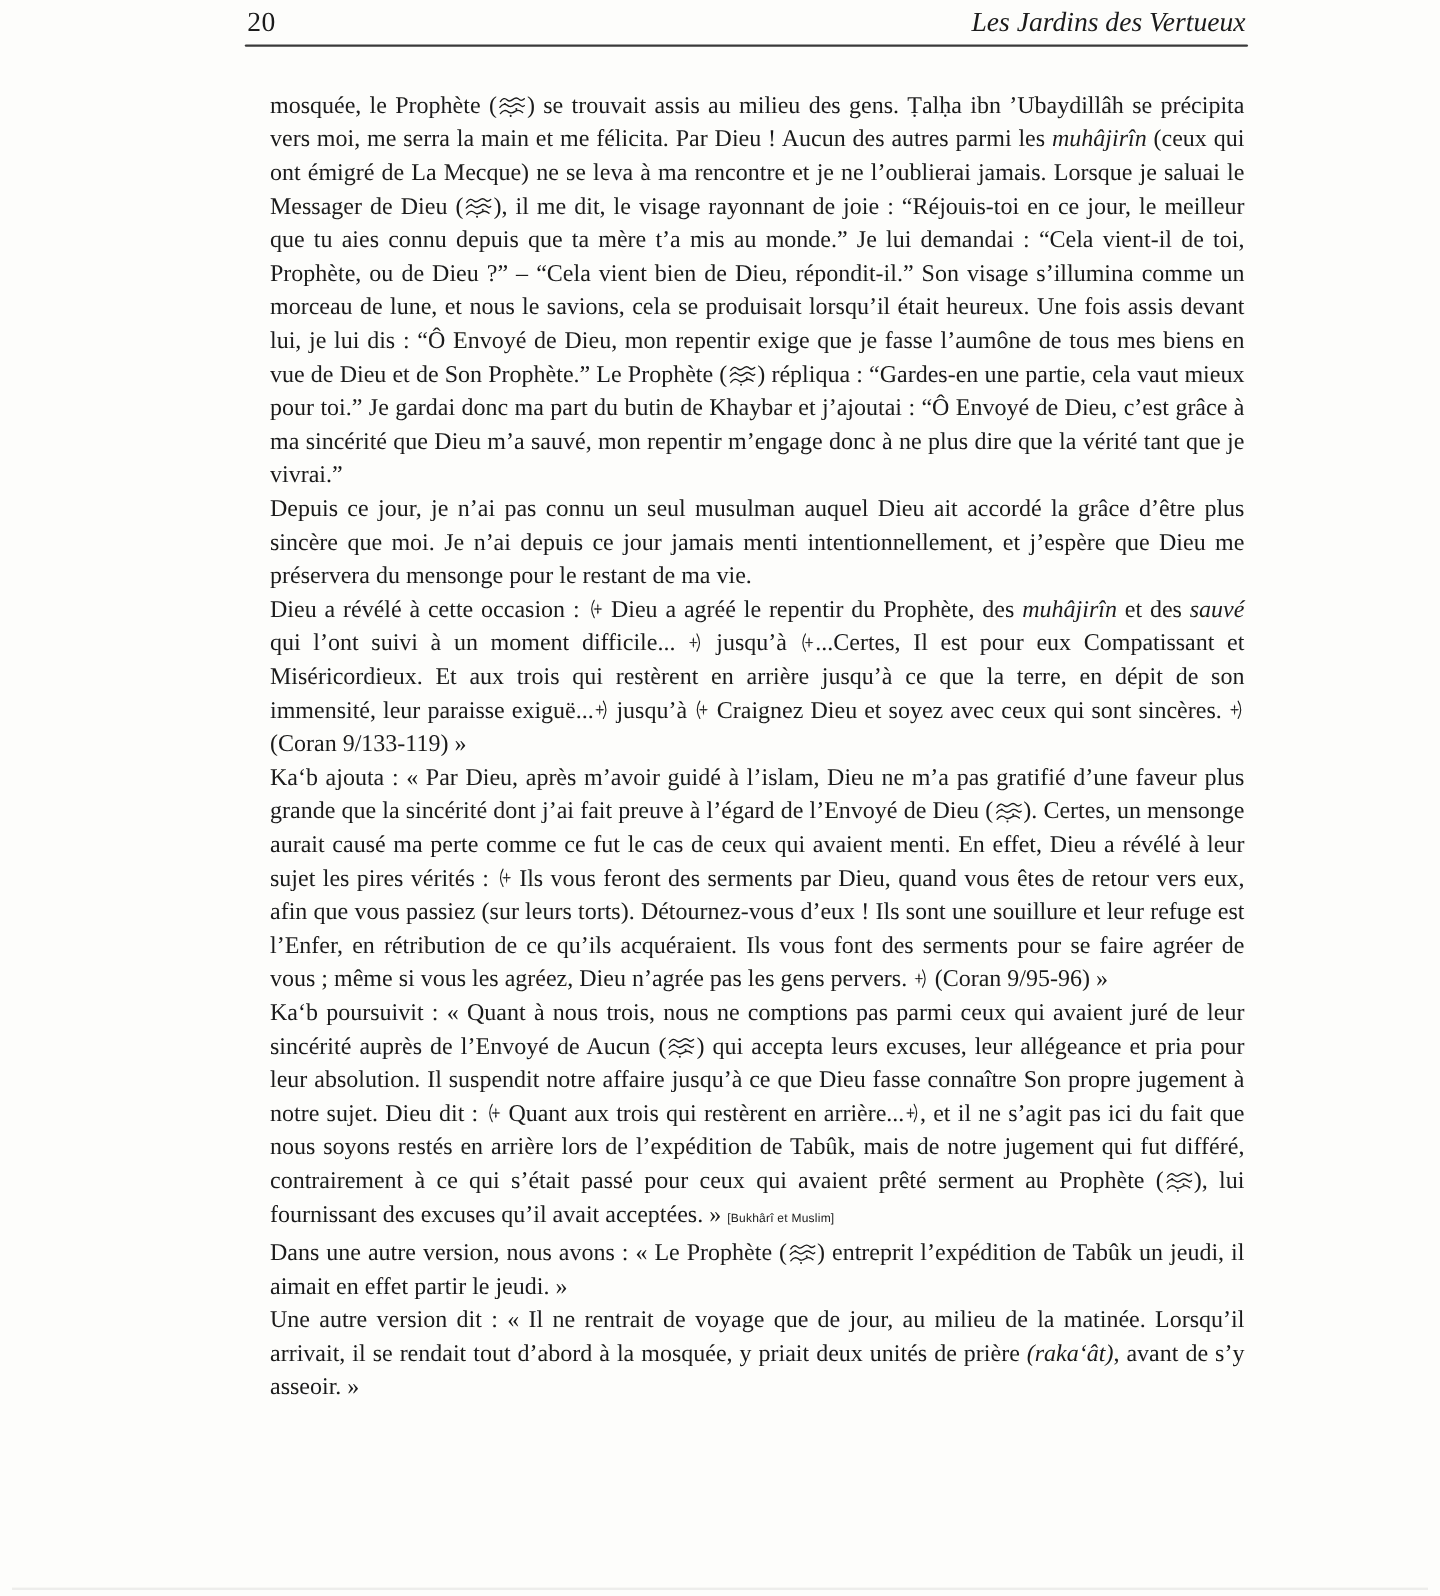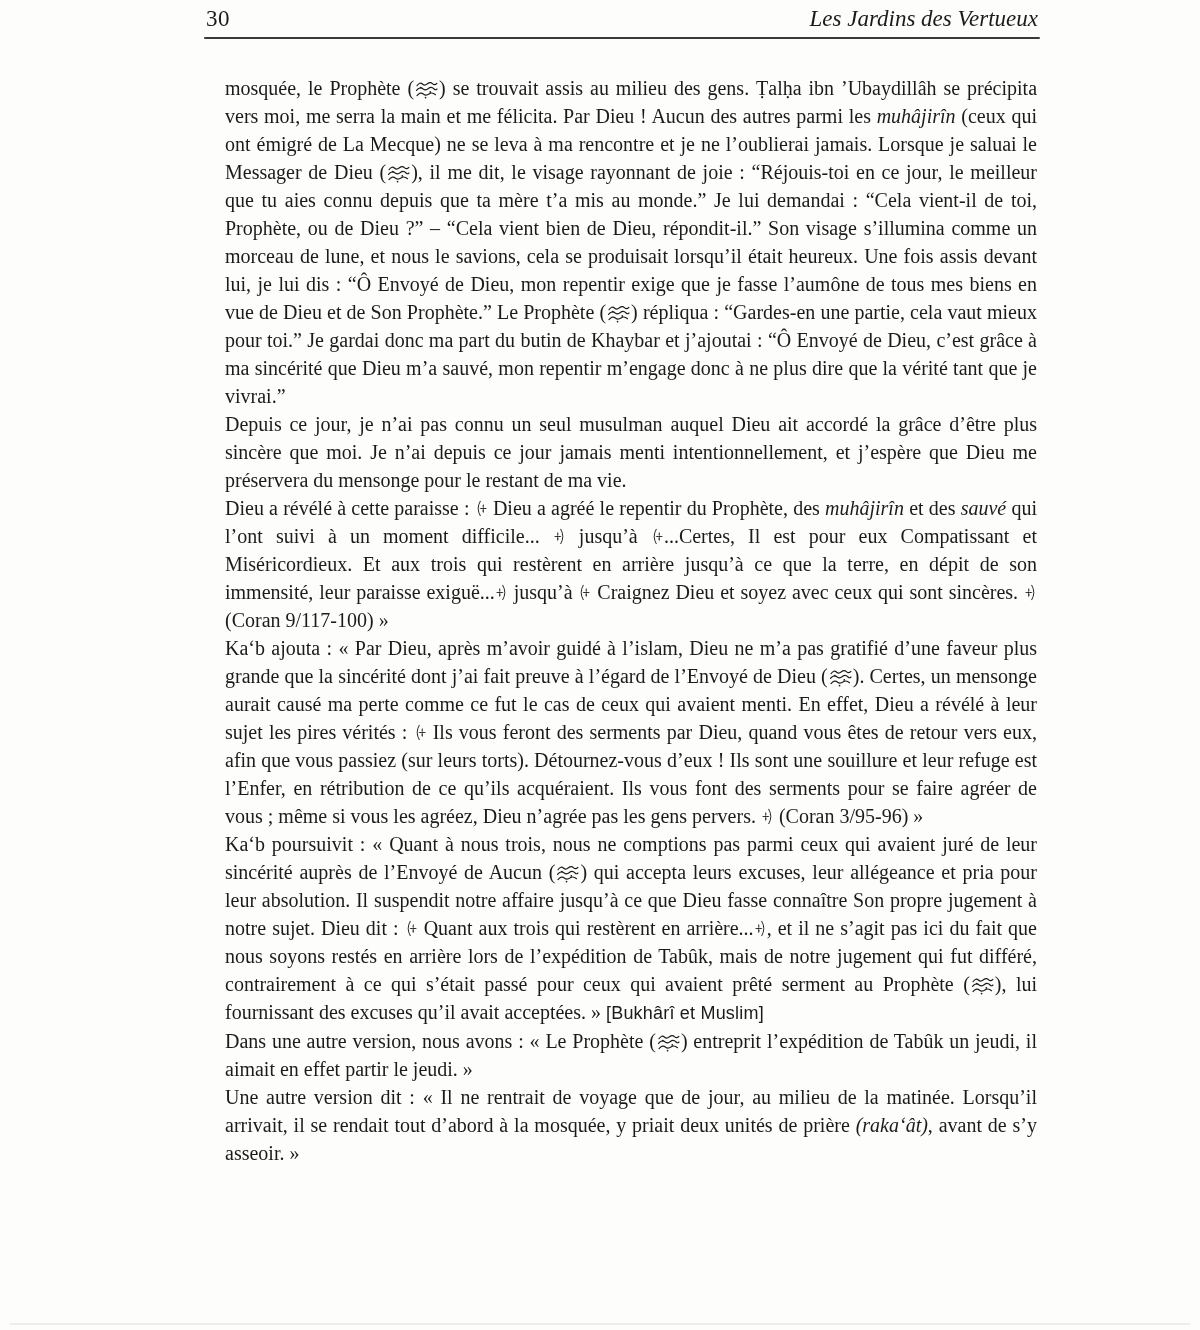"30" span.pagenum { text: 30 -> 20 }
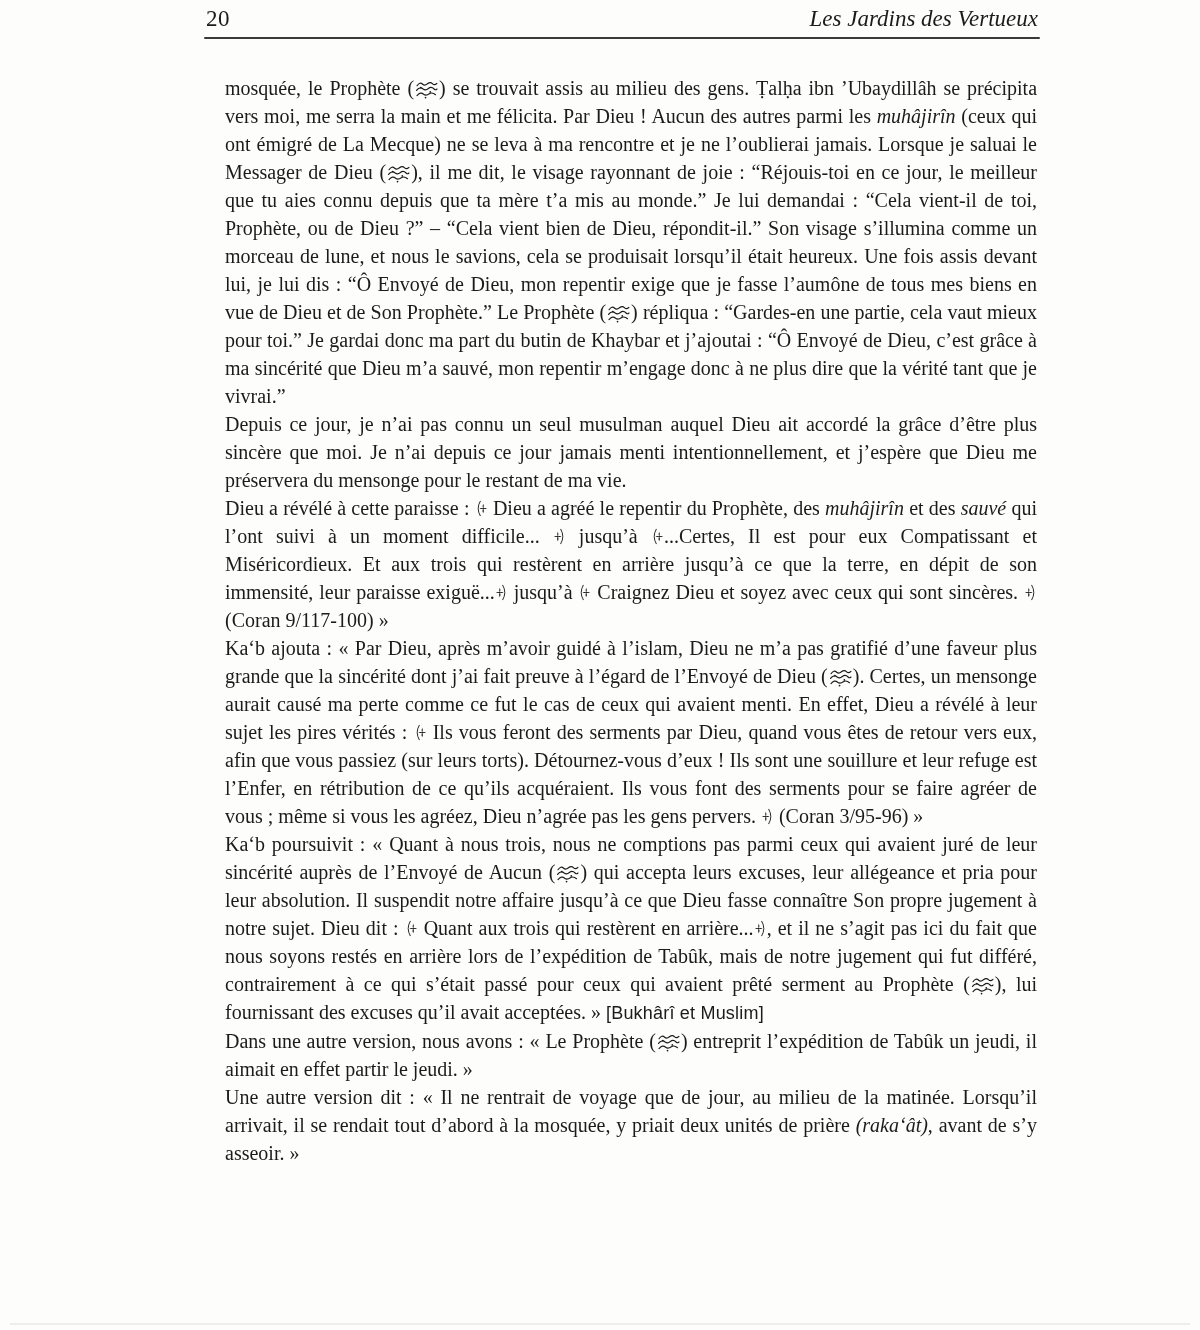"Dieu a révélé à cette" span.seg-normal { text: paraisse -> occasion }
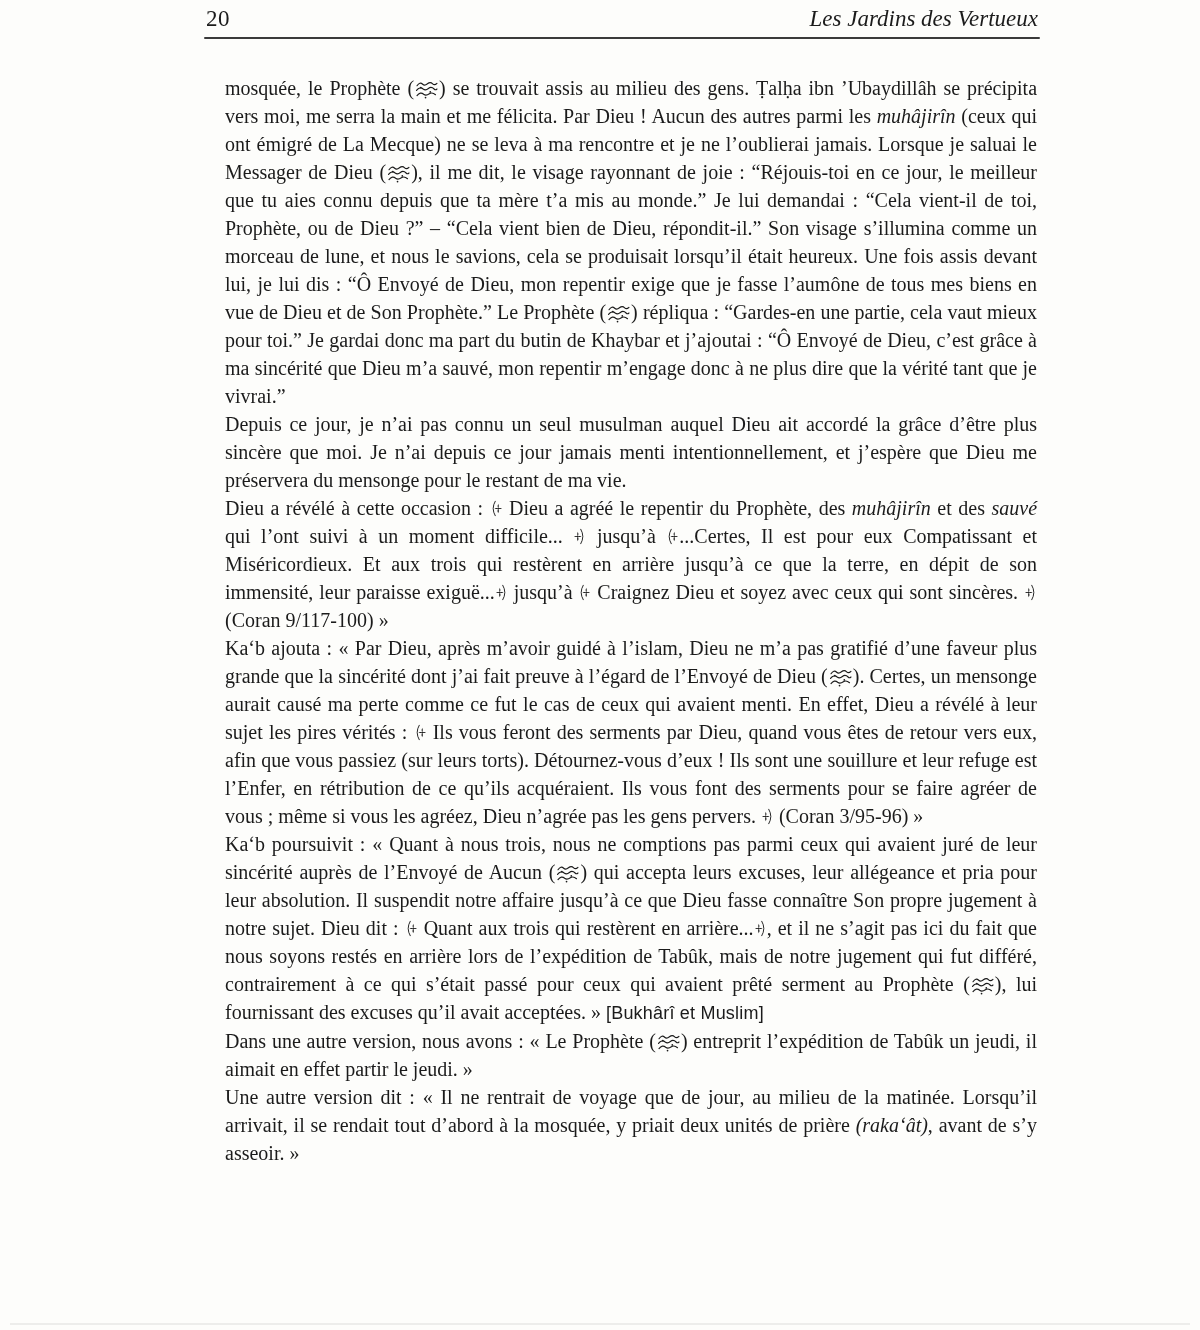"(Coran 9/117-100) »" span.seg-normal { text: 9/117-100 -> 9/133-119 }
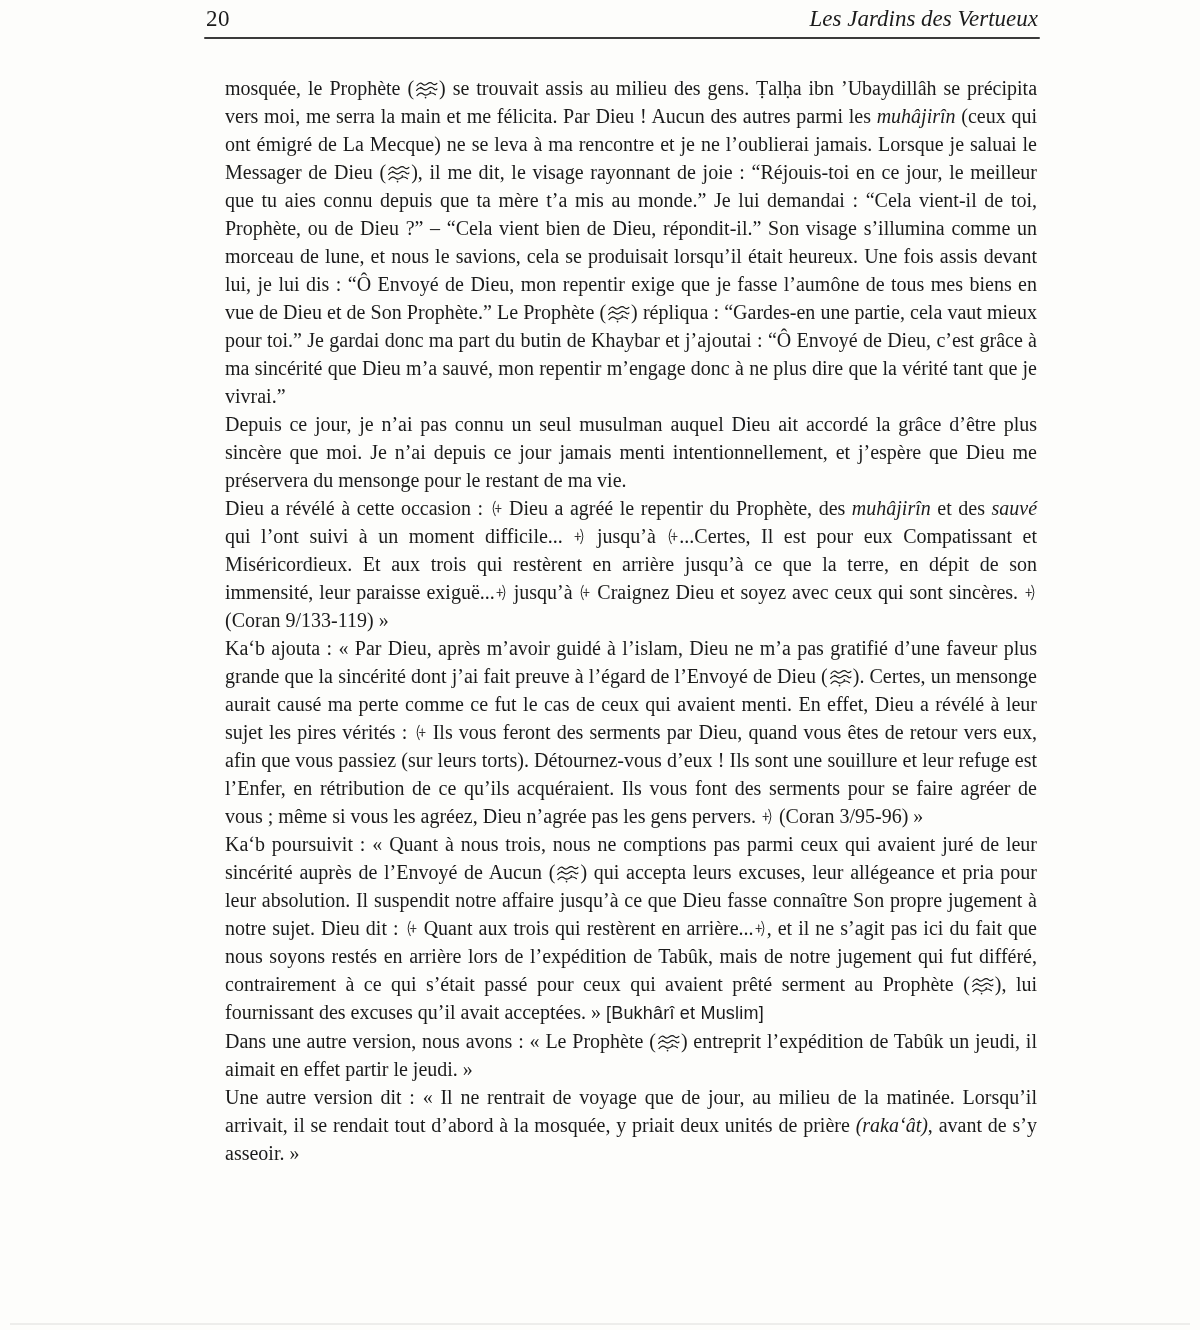"(Coran 3/95-96) »" span.seg-normal { text: 3/95-96 -> 9/95-96 }
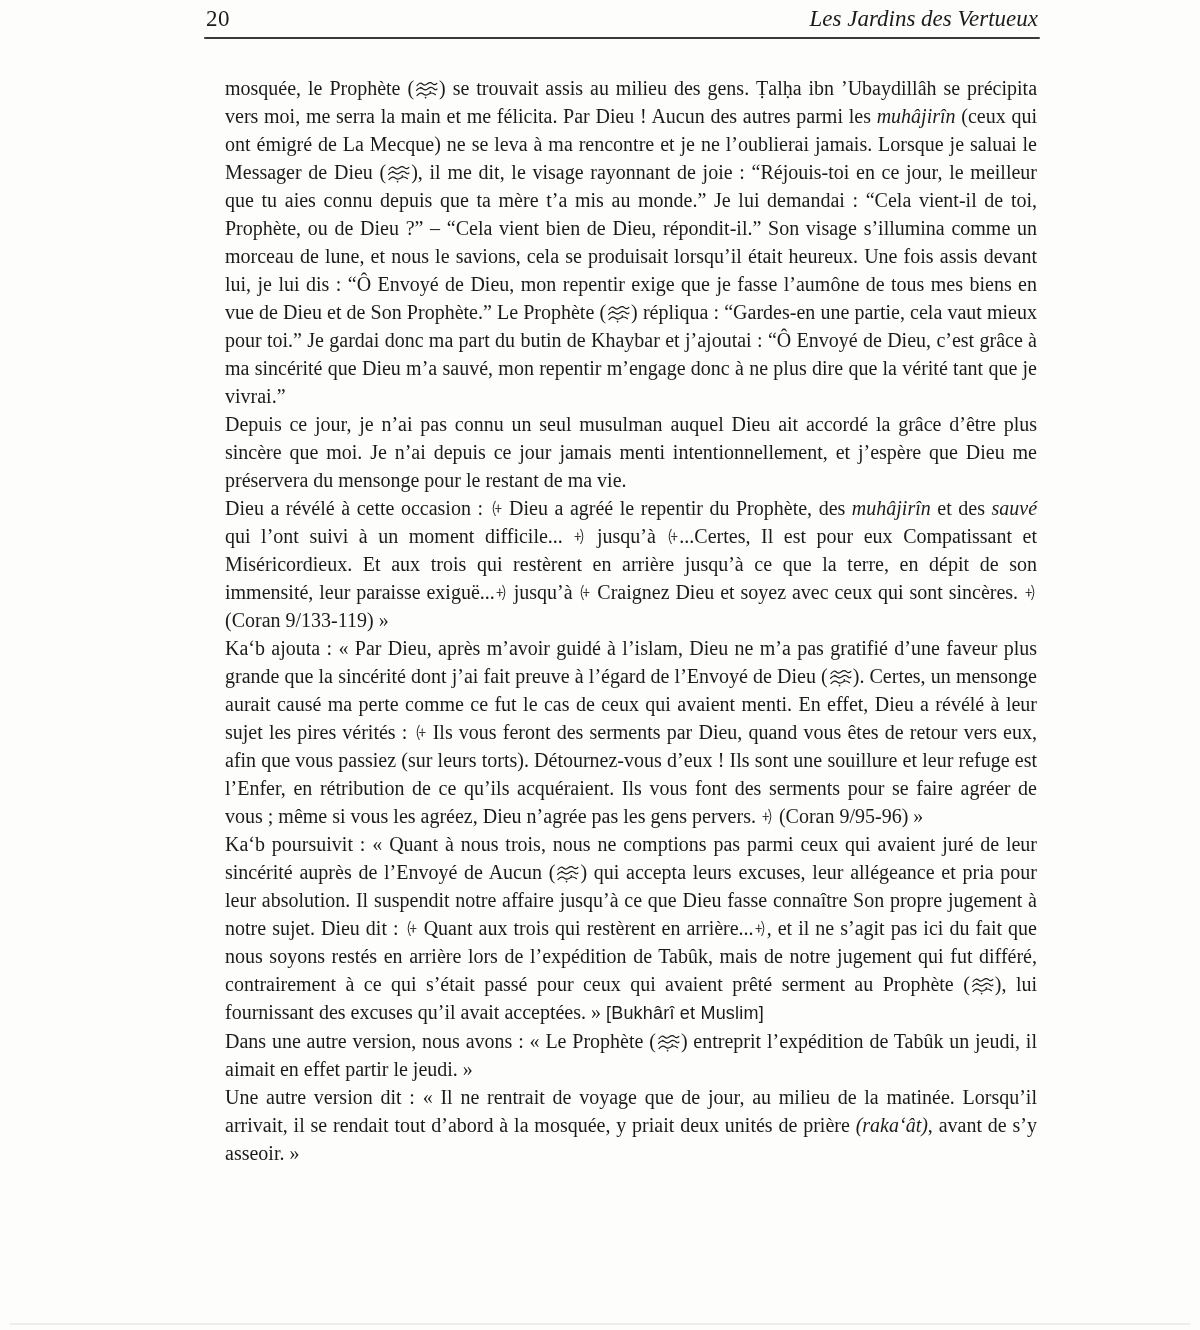"[Bukhârî et Muslim]" .seg-ref { font-size: 18px -> 10px }
